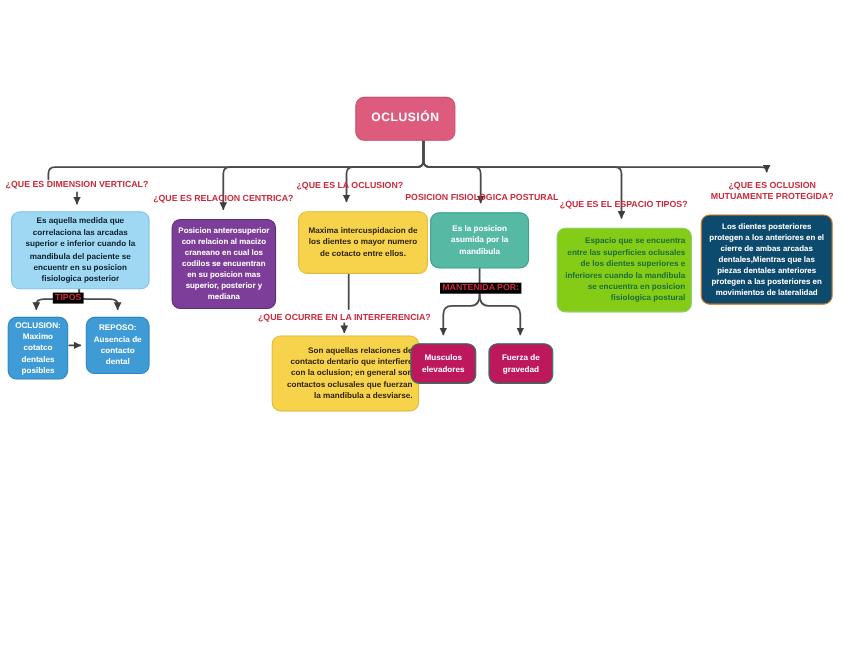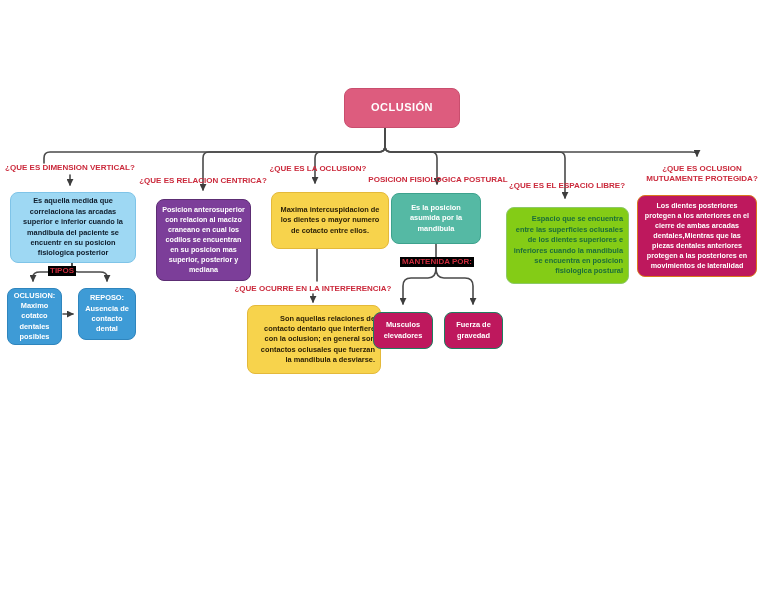"OCLUSIÓN" div.node { left: 344px -> 323px; width: 116px -> 91px }
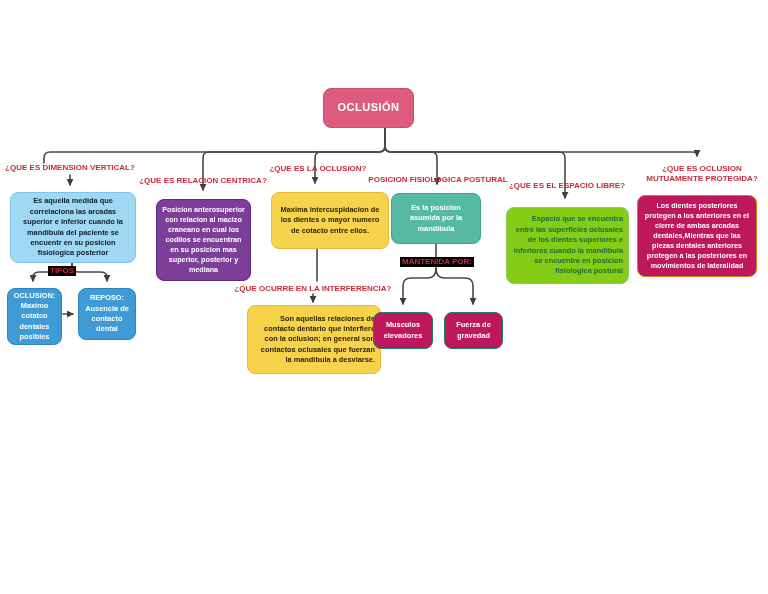"¿QUE ES EL ESPACIO LIBRE?" div.heading { text: LIBRE -> TIPOS }
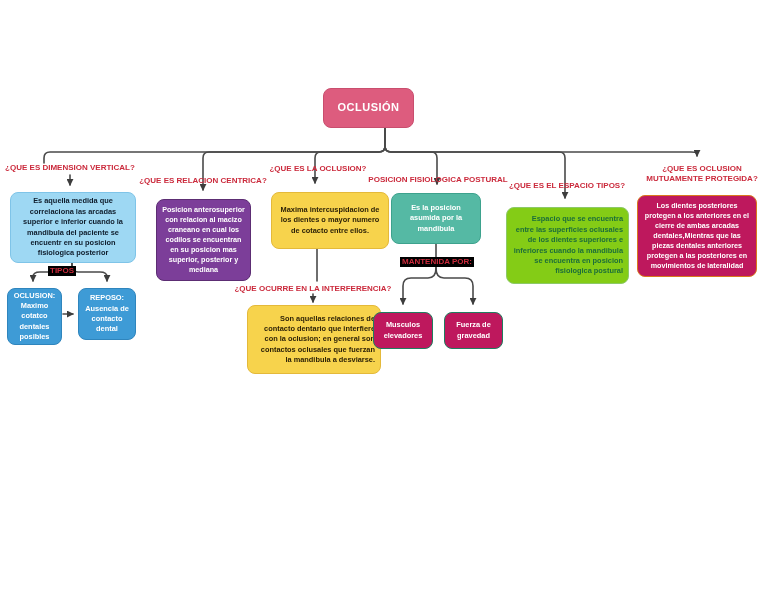"Los dientes posteriores protegen a" .orange { background: #be185d -> #0c4a6e }
